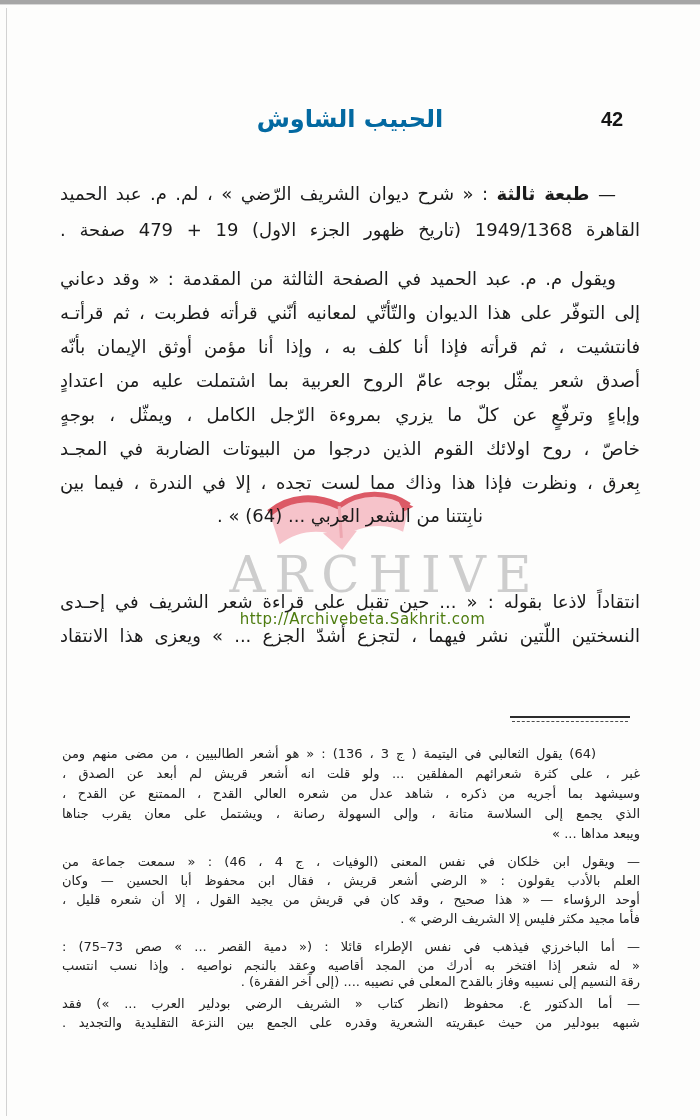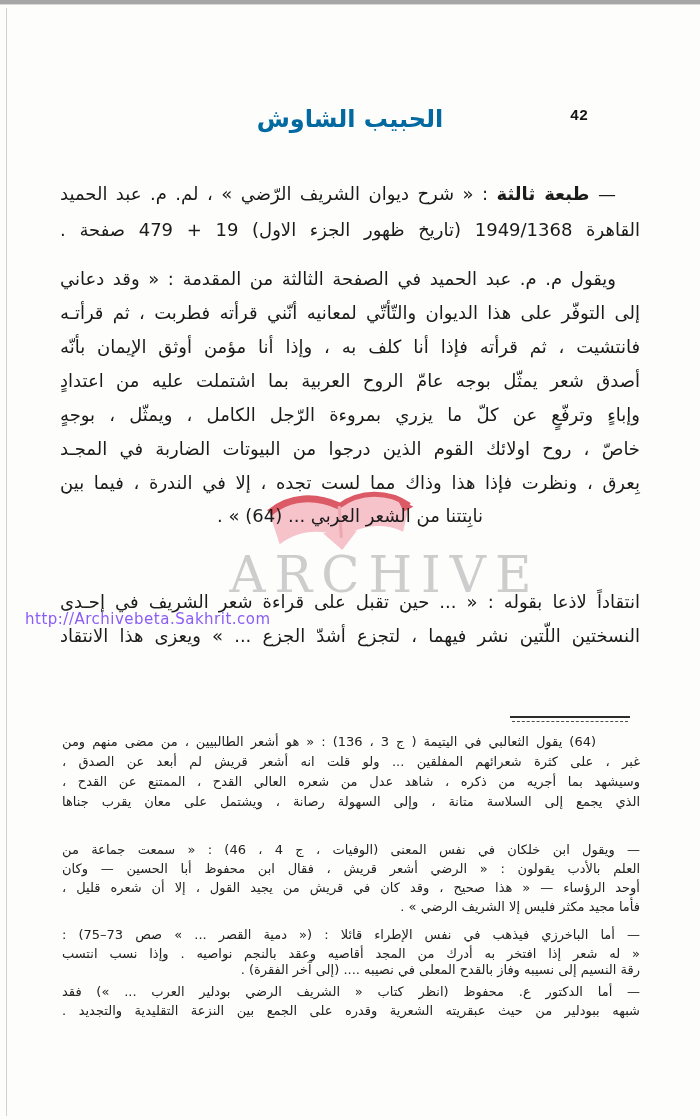"42" .pagenum { font-family: Liberation Mono, monospace -> Liberation Sans, sans-serif; font-size: 15px -> 20px; left: 570px -> 601px }
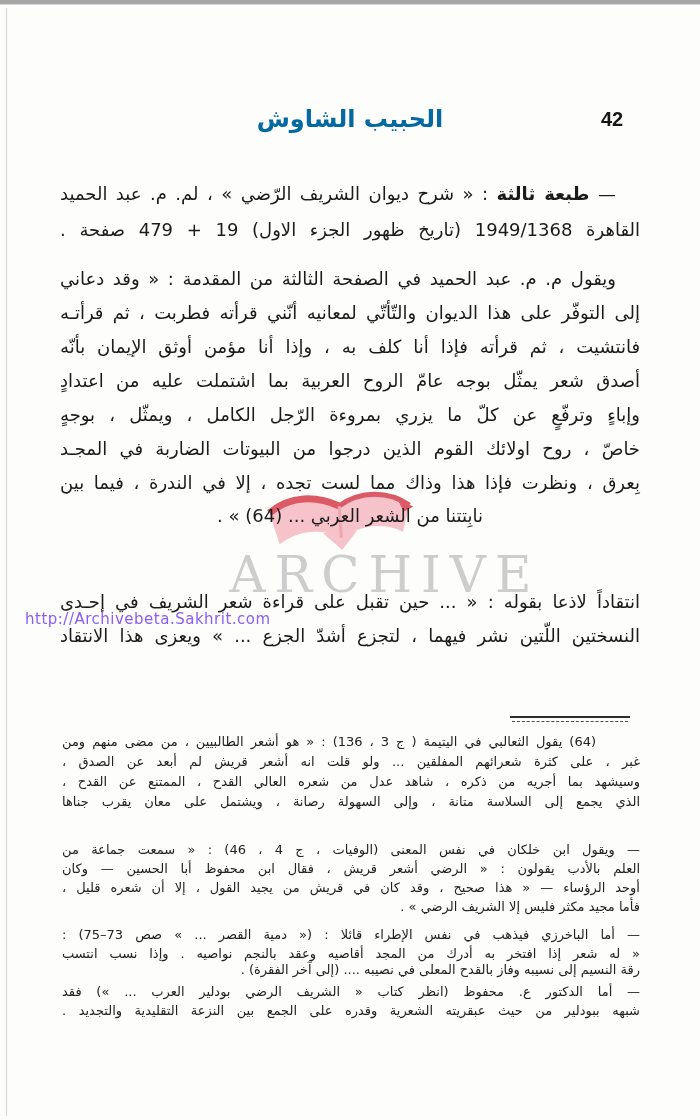"http://Archivebeta.Sakhrit.com" .wm-url { color: #8b5cf6 -> #4d7c0f; text-align: left -> center }
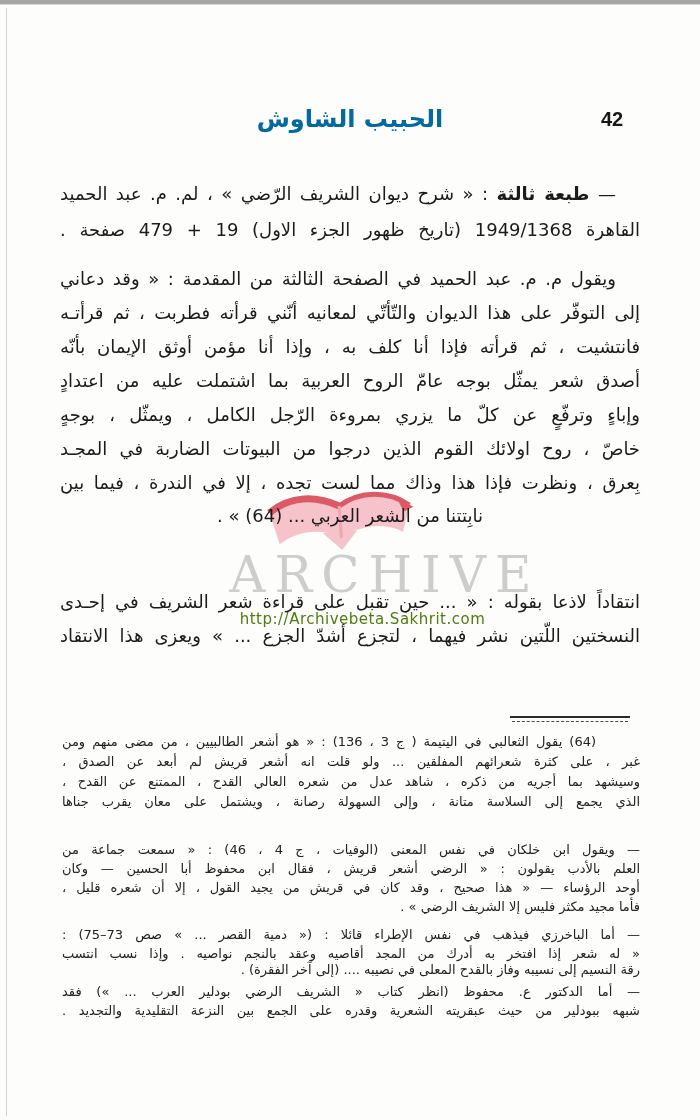"(64) يقول الثعالبي في اليتيمة" .fl { margin-top: none -> 12px }
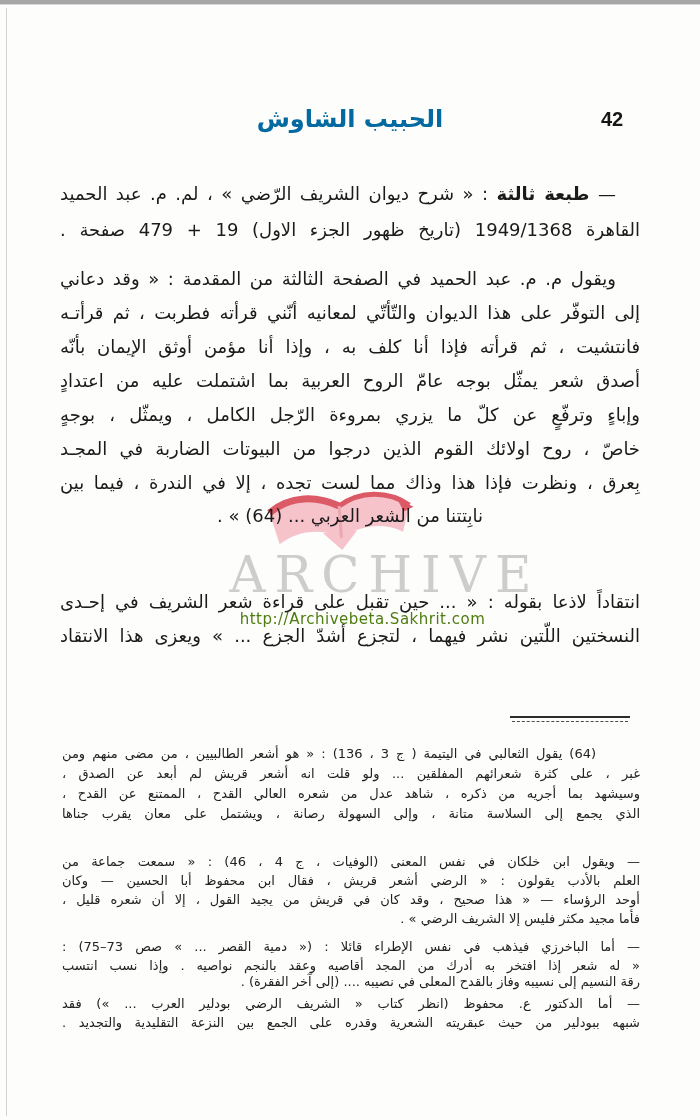"ويبعد مداها ... »" div.fl { html: none -> <div>ويبعد مداها ... »</div> }
